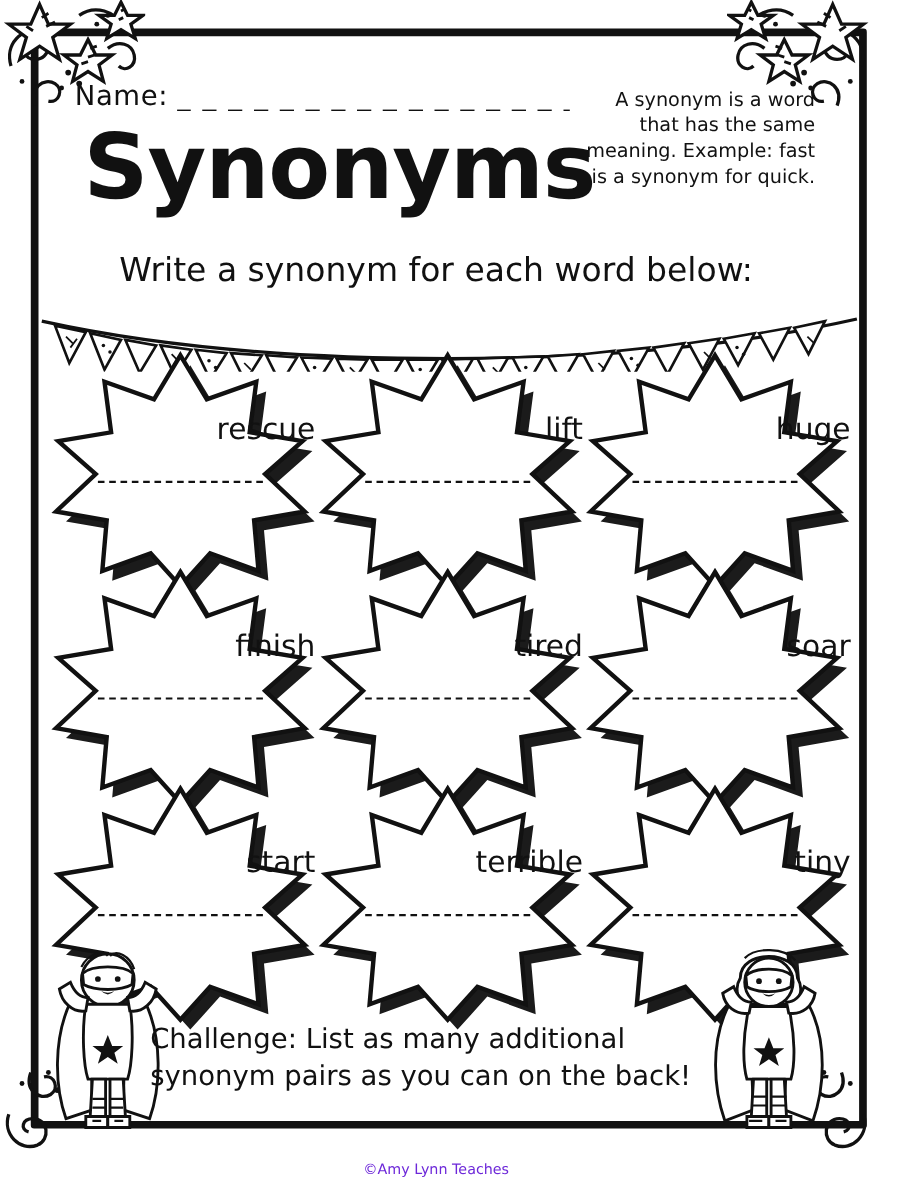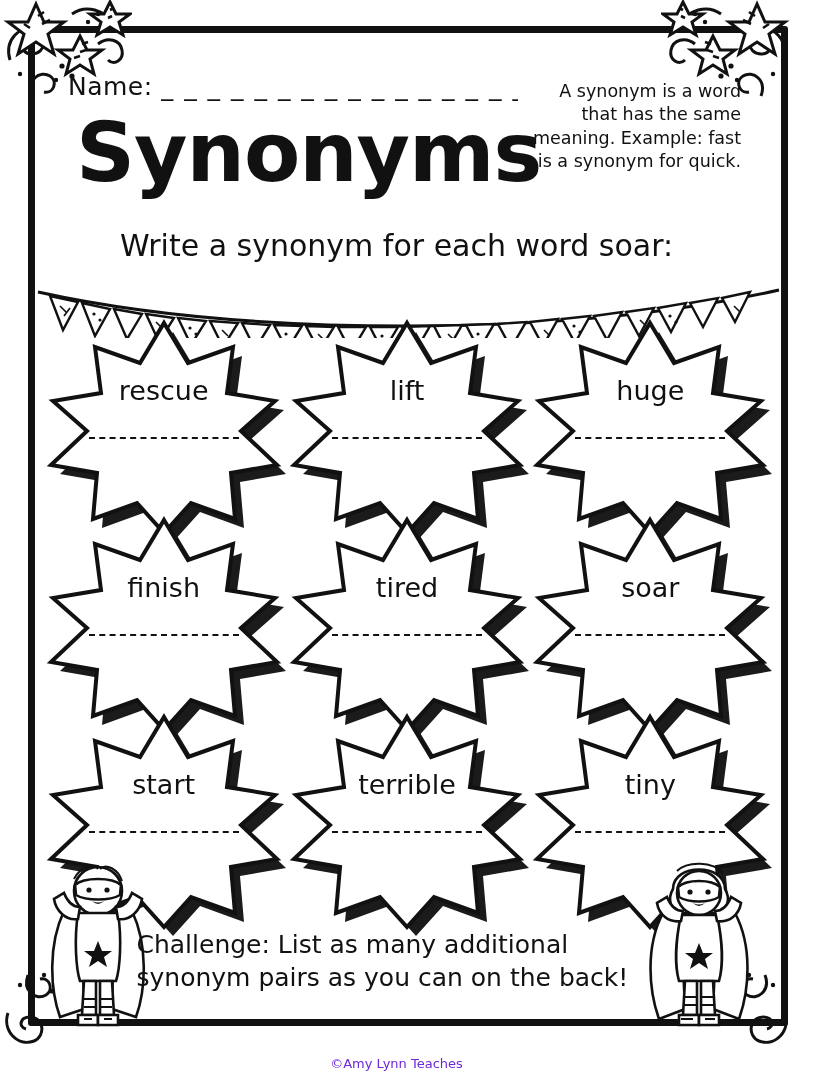"Write a synonym for each" div.instruction { text: soar -> below }
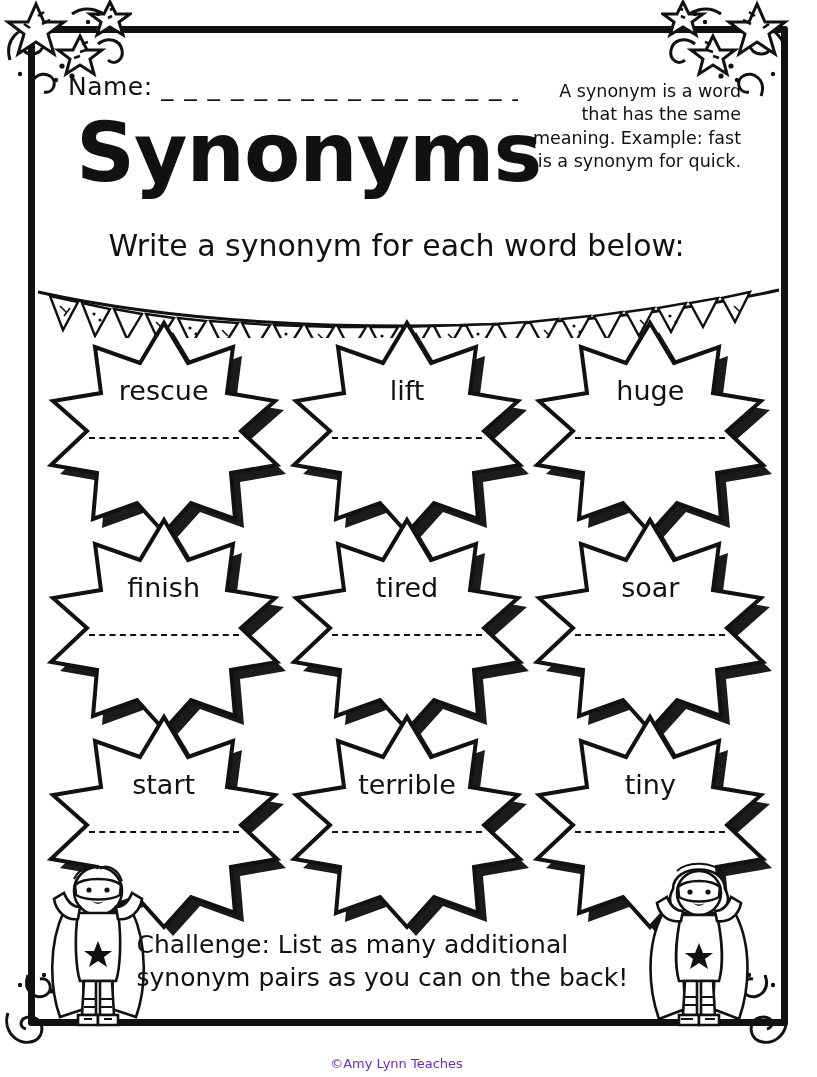"rescue" .word { text-align: center -> right }
